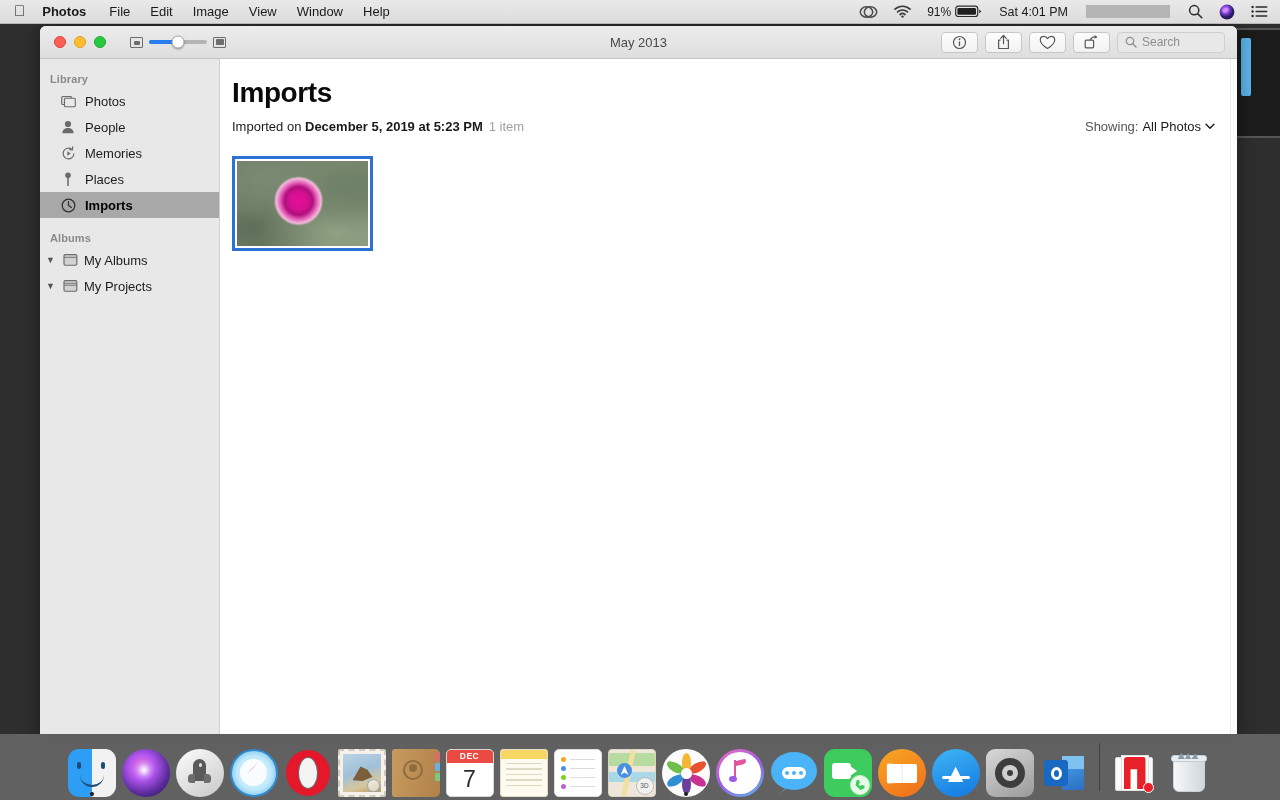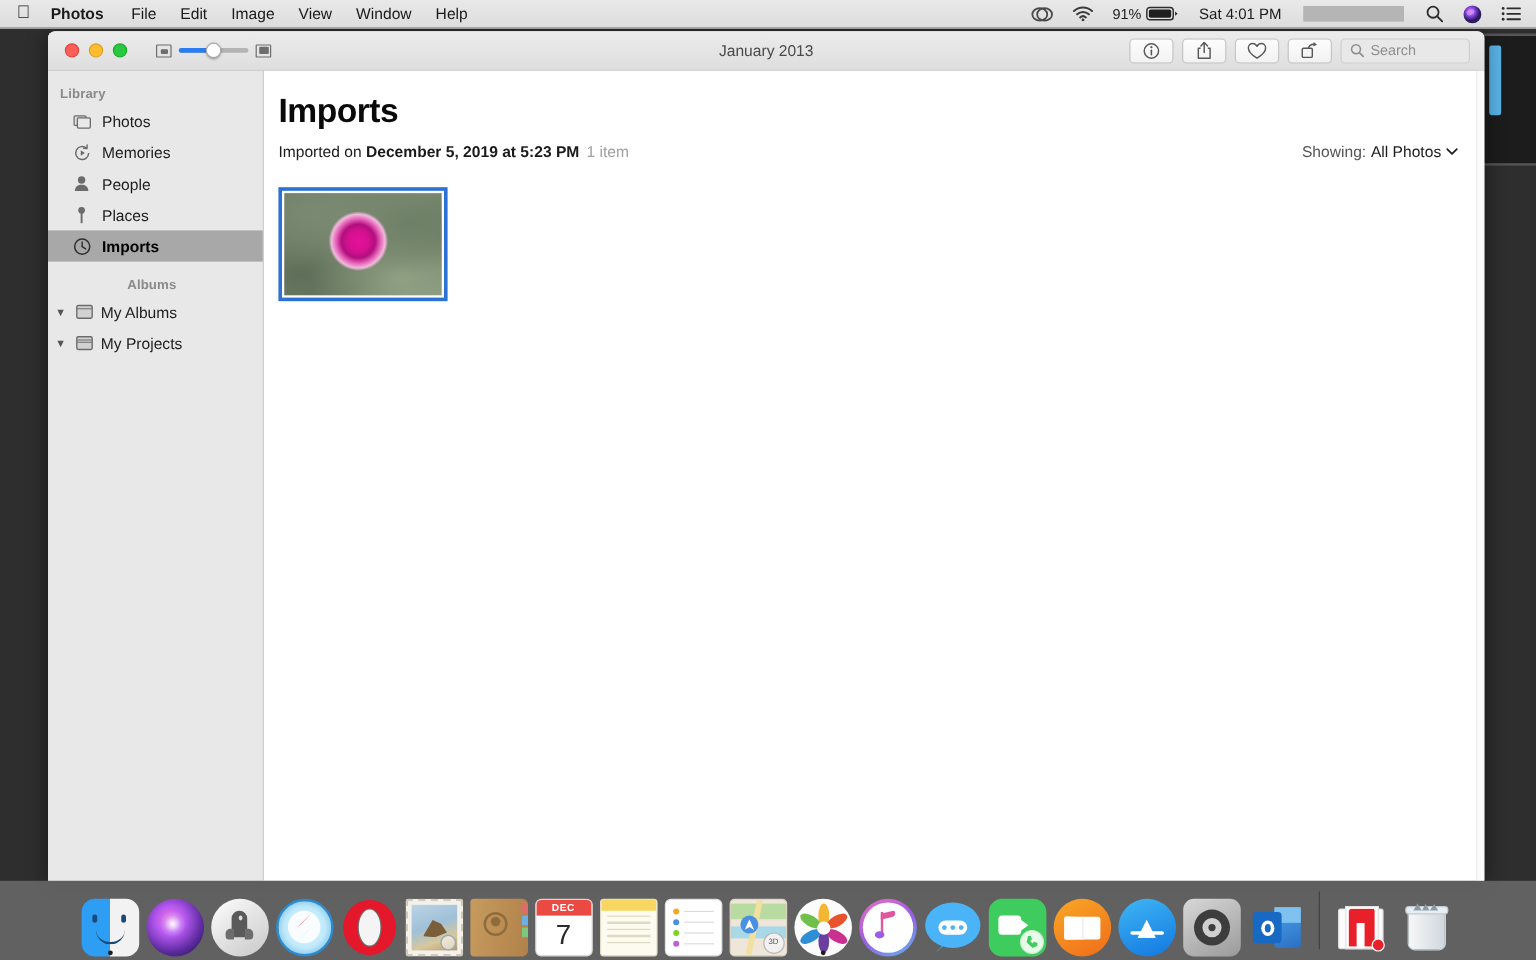"January 2013" div { text: January -> May }
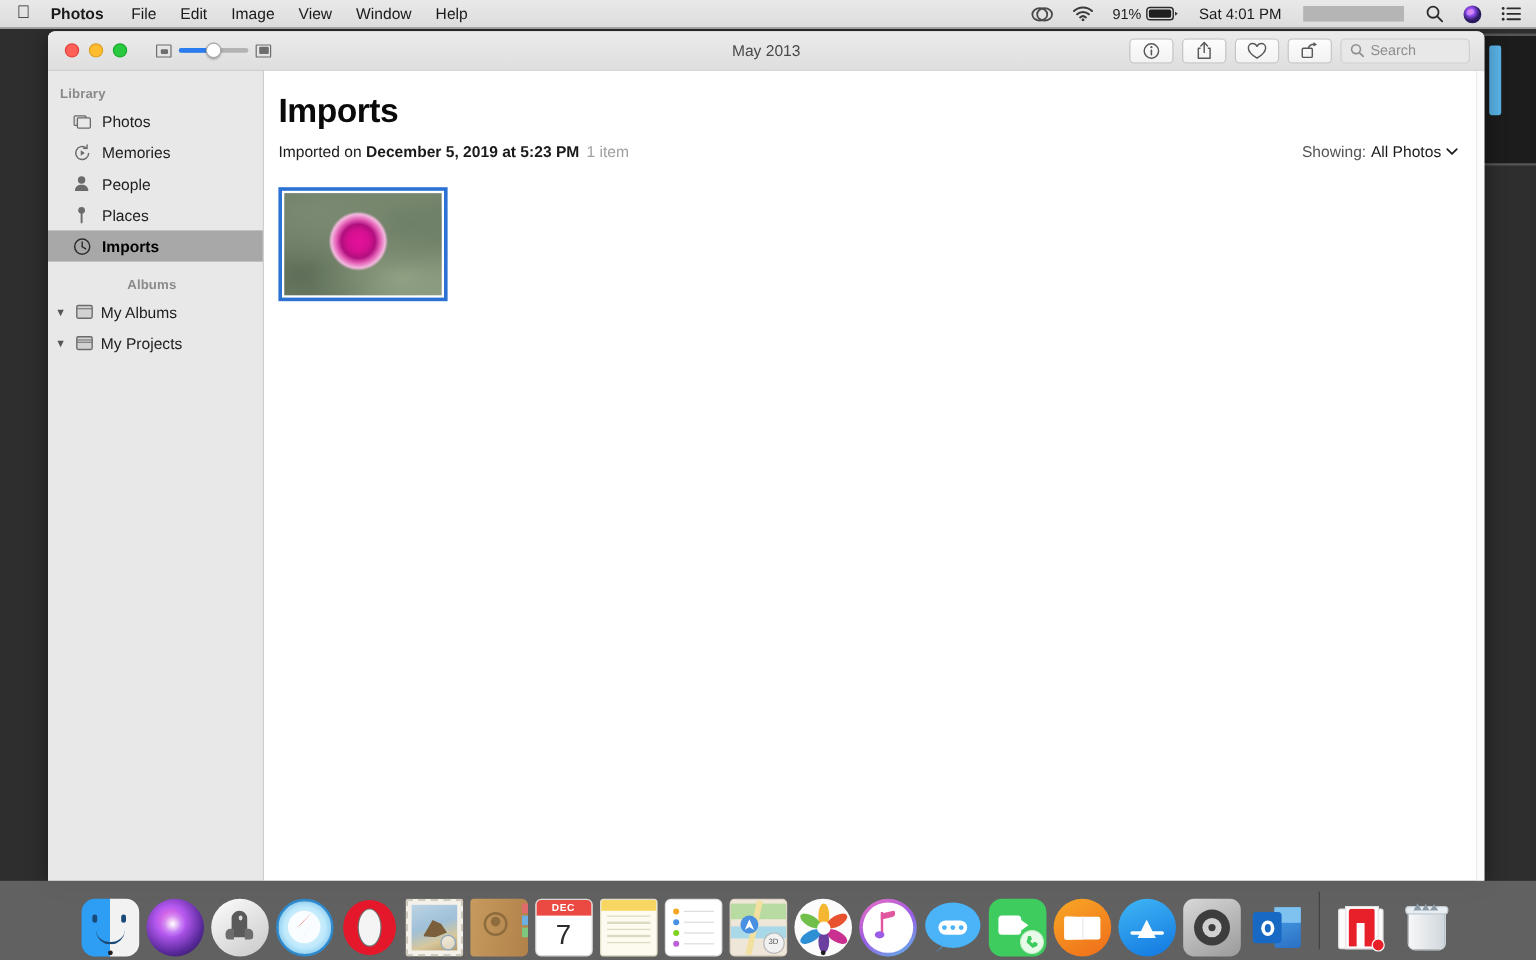"Memories" div.sb-item { order: before "People" -> after "People" }
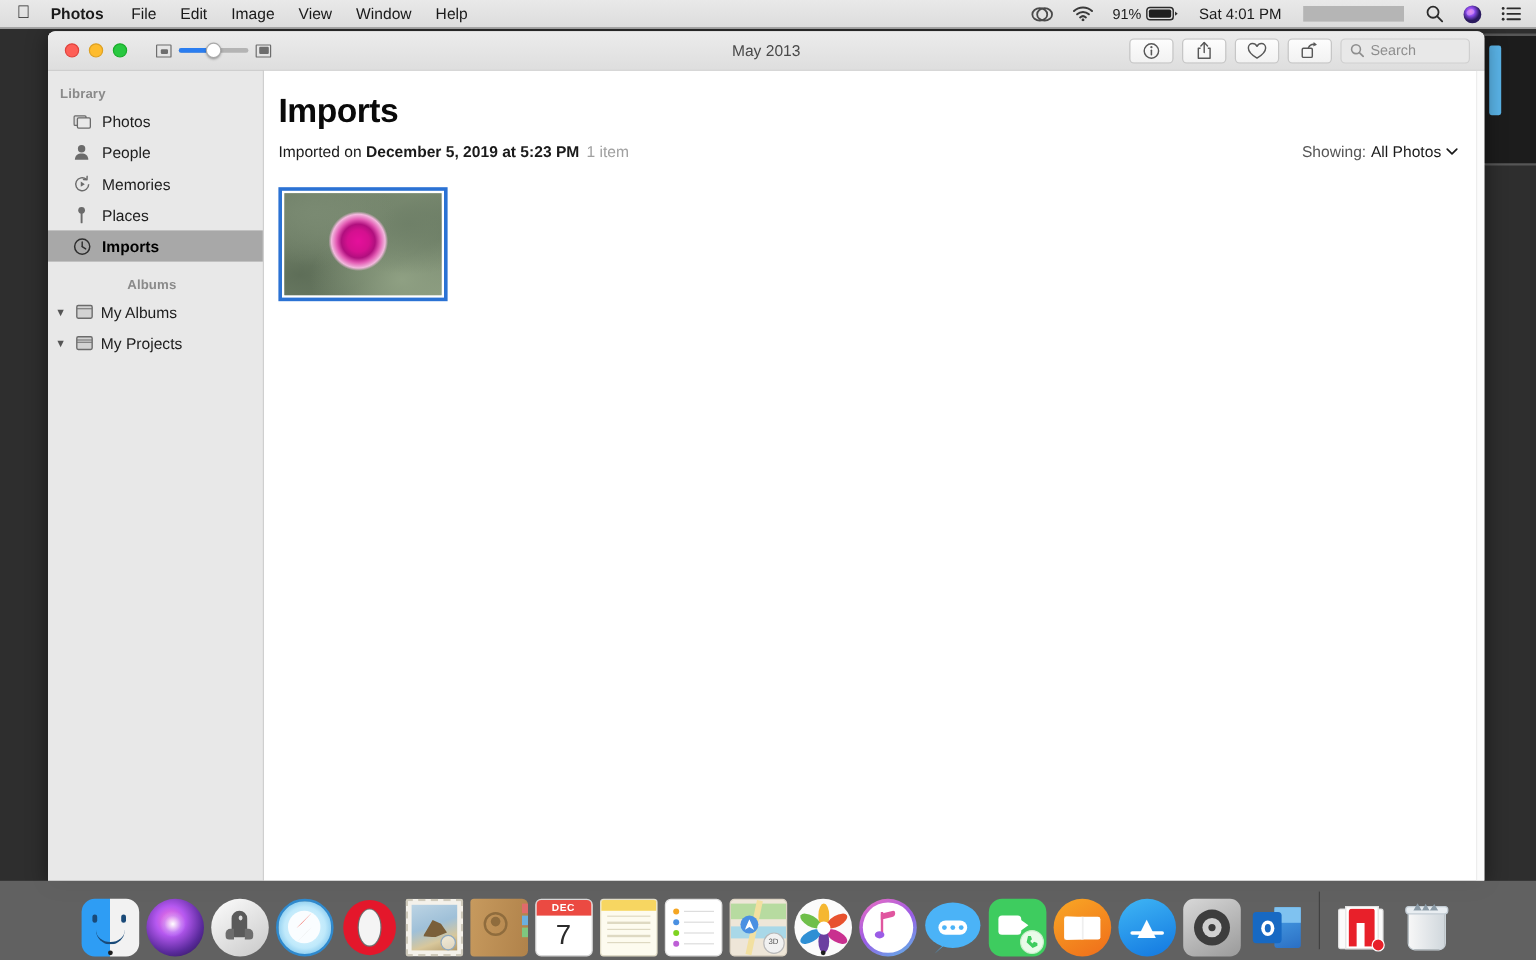"Albums" div.sb-header { text-align: center -> none }
